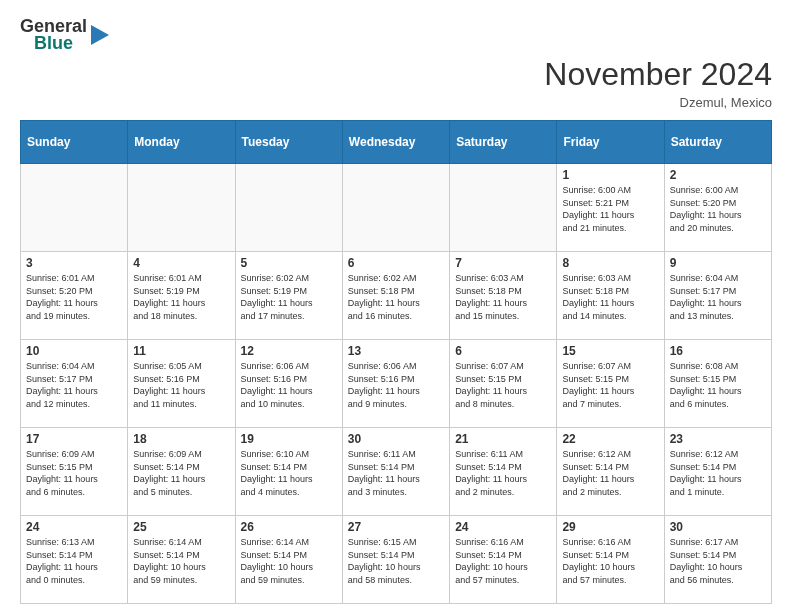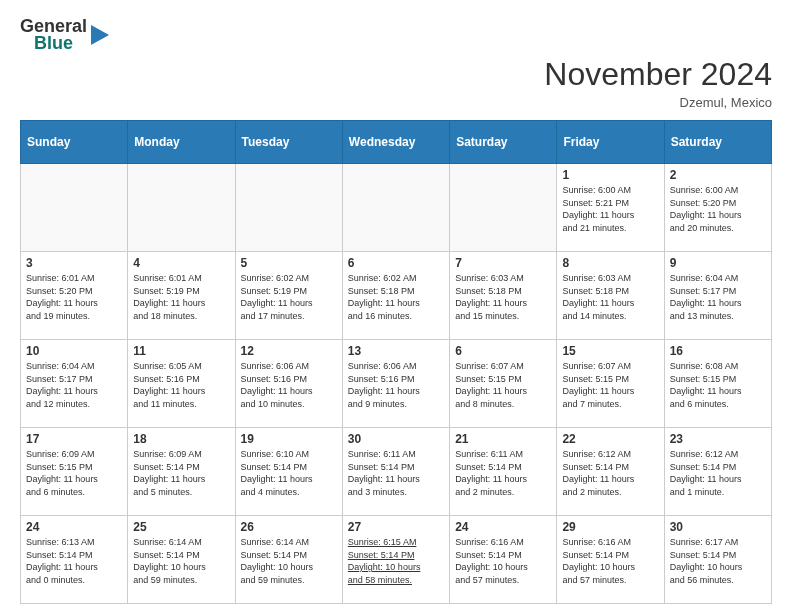"Sunrise: 6:15 AM" div.day-info { text-decoration: underline -> none }
